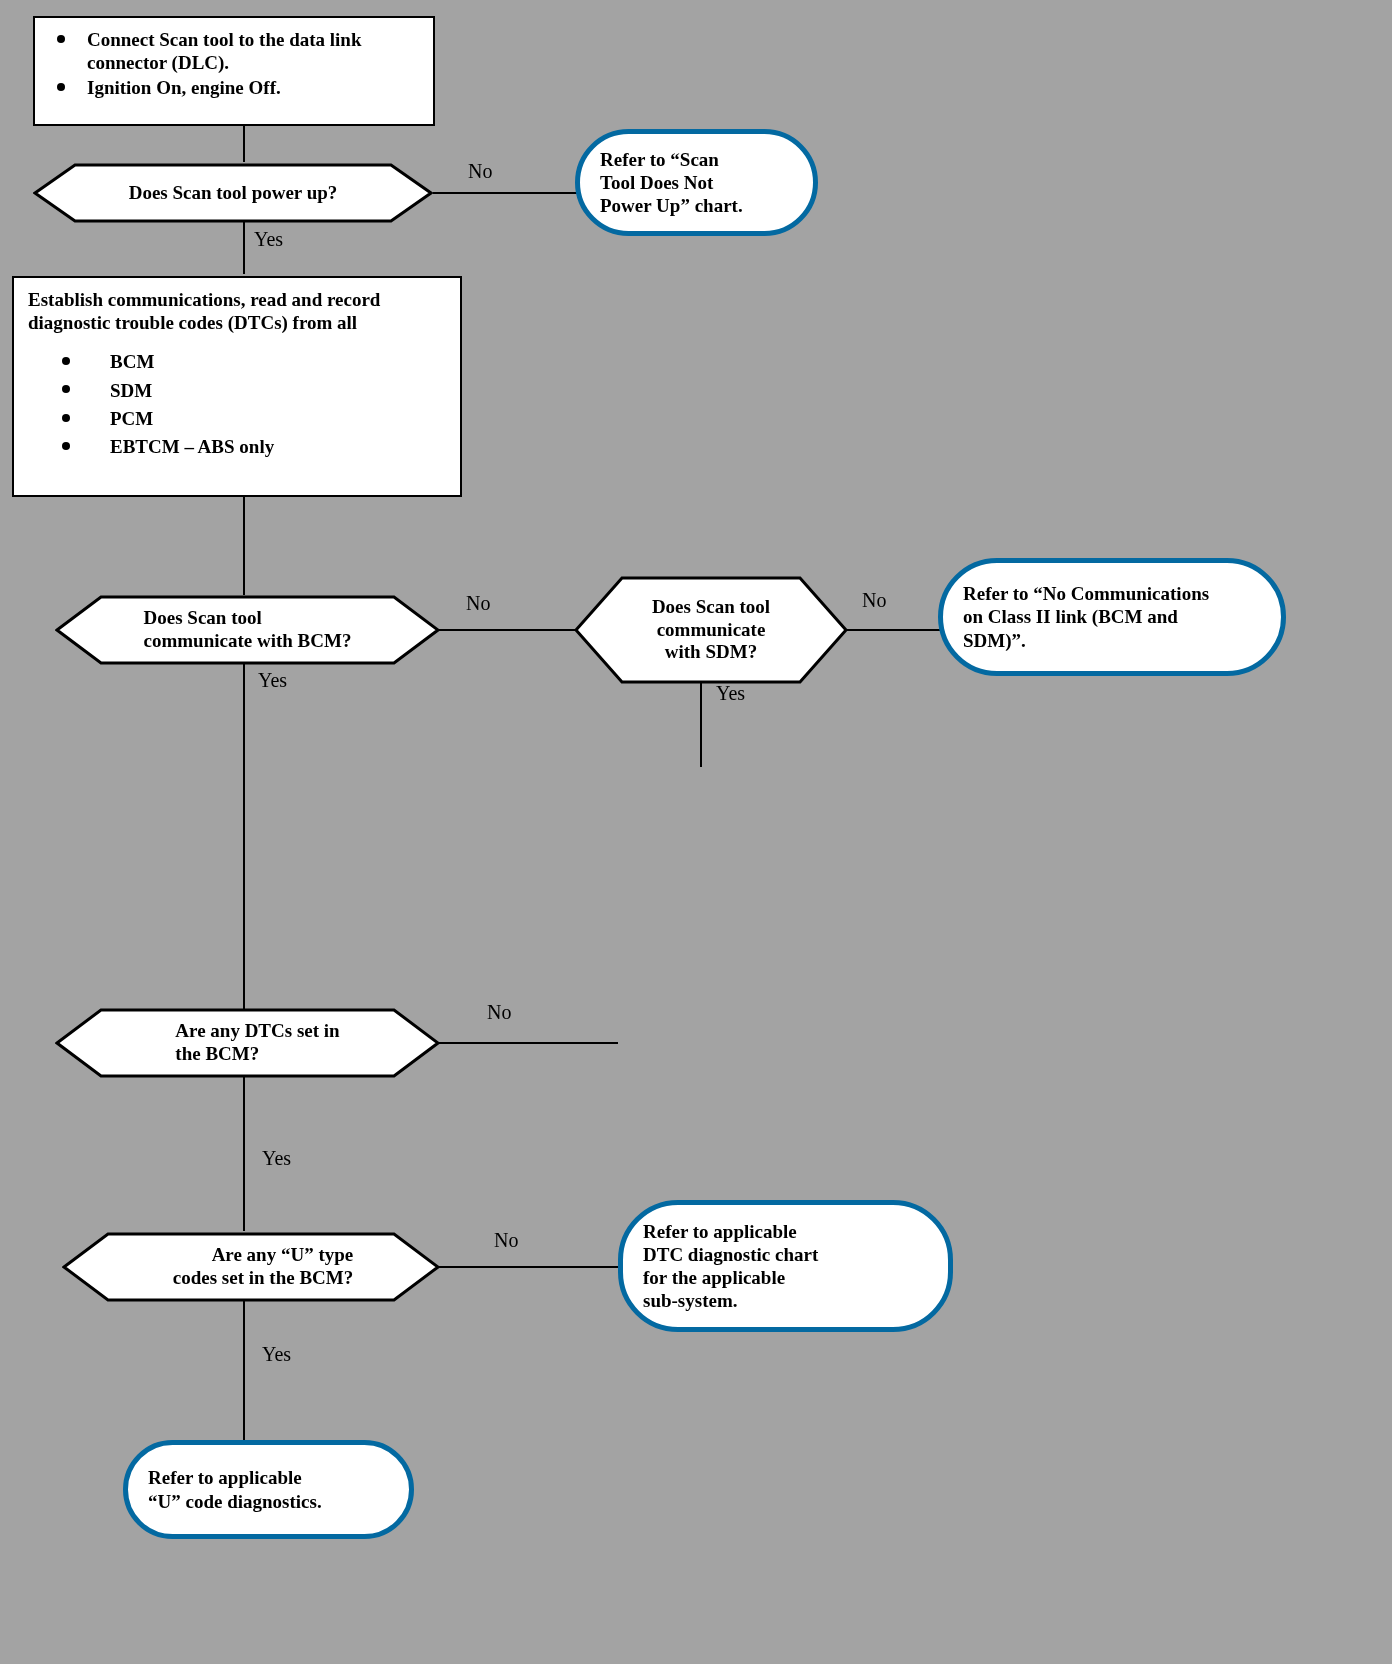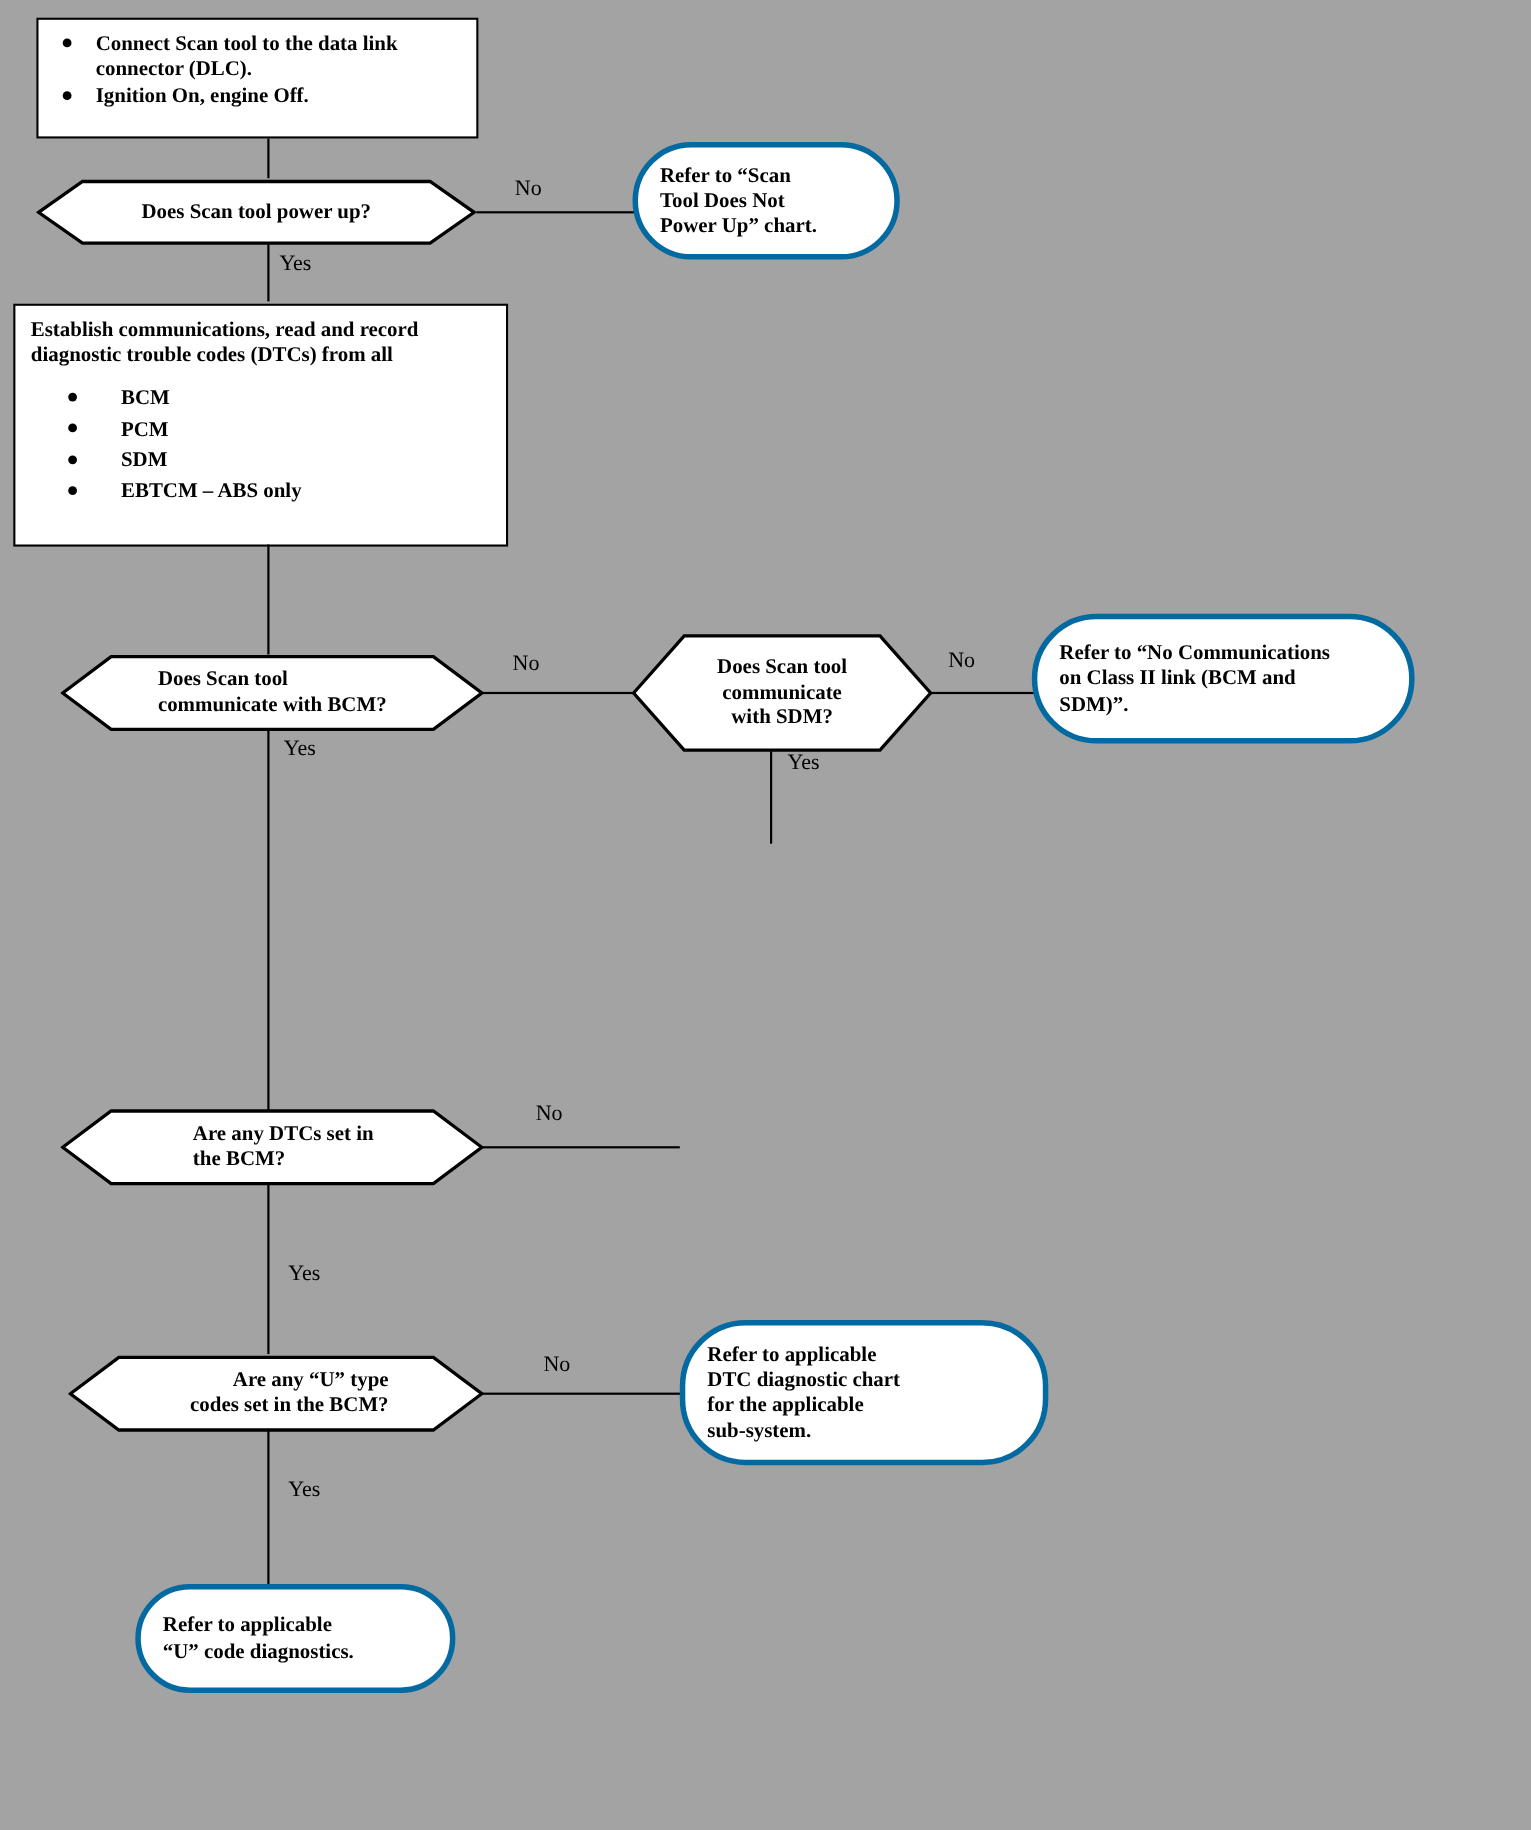"PCM" li { order: before "SDM" -> after "SDM" }
